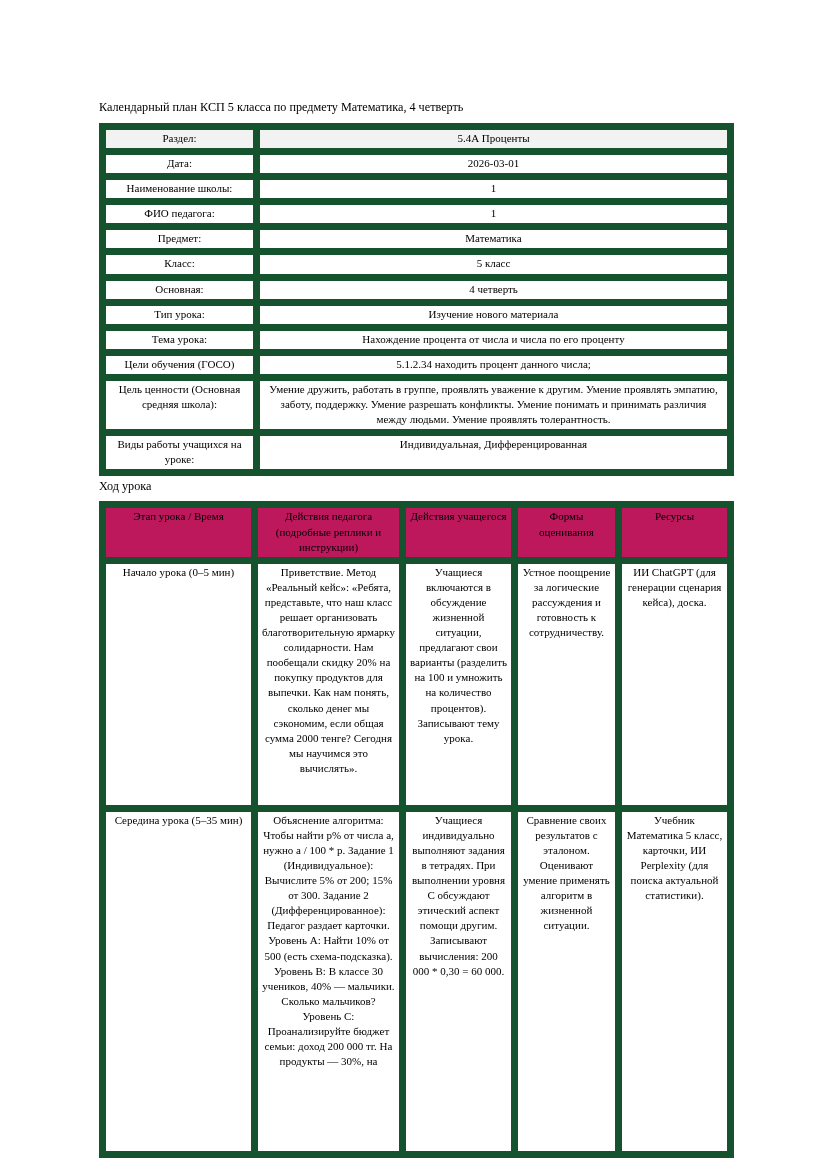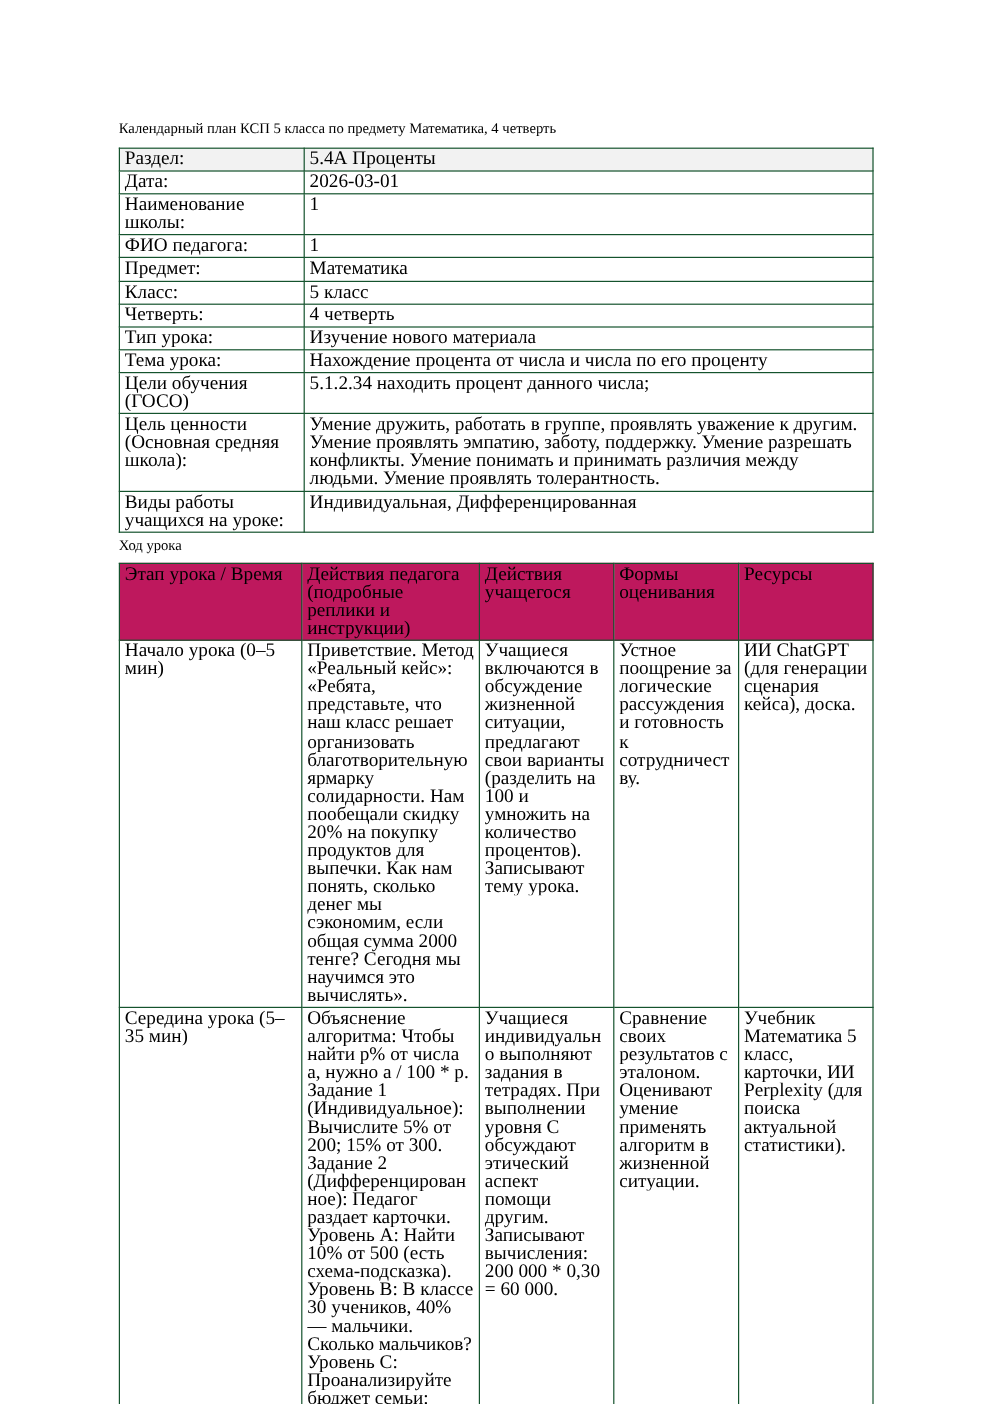"Раздел:" table.doc-table td, table.doc-table th { border: 1px solid #14532d -> 7px solid #14532d; font-size: 16px -> 11px; text-align: left -> center }
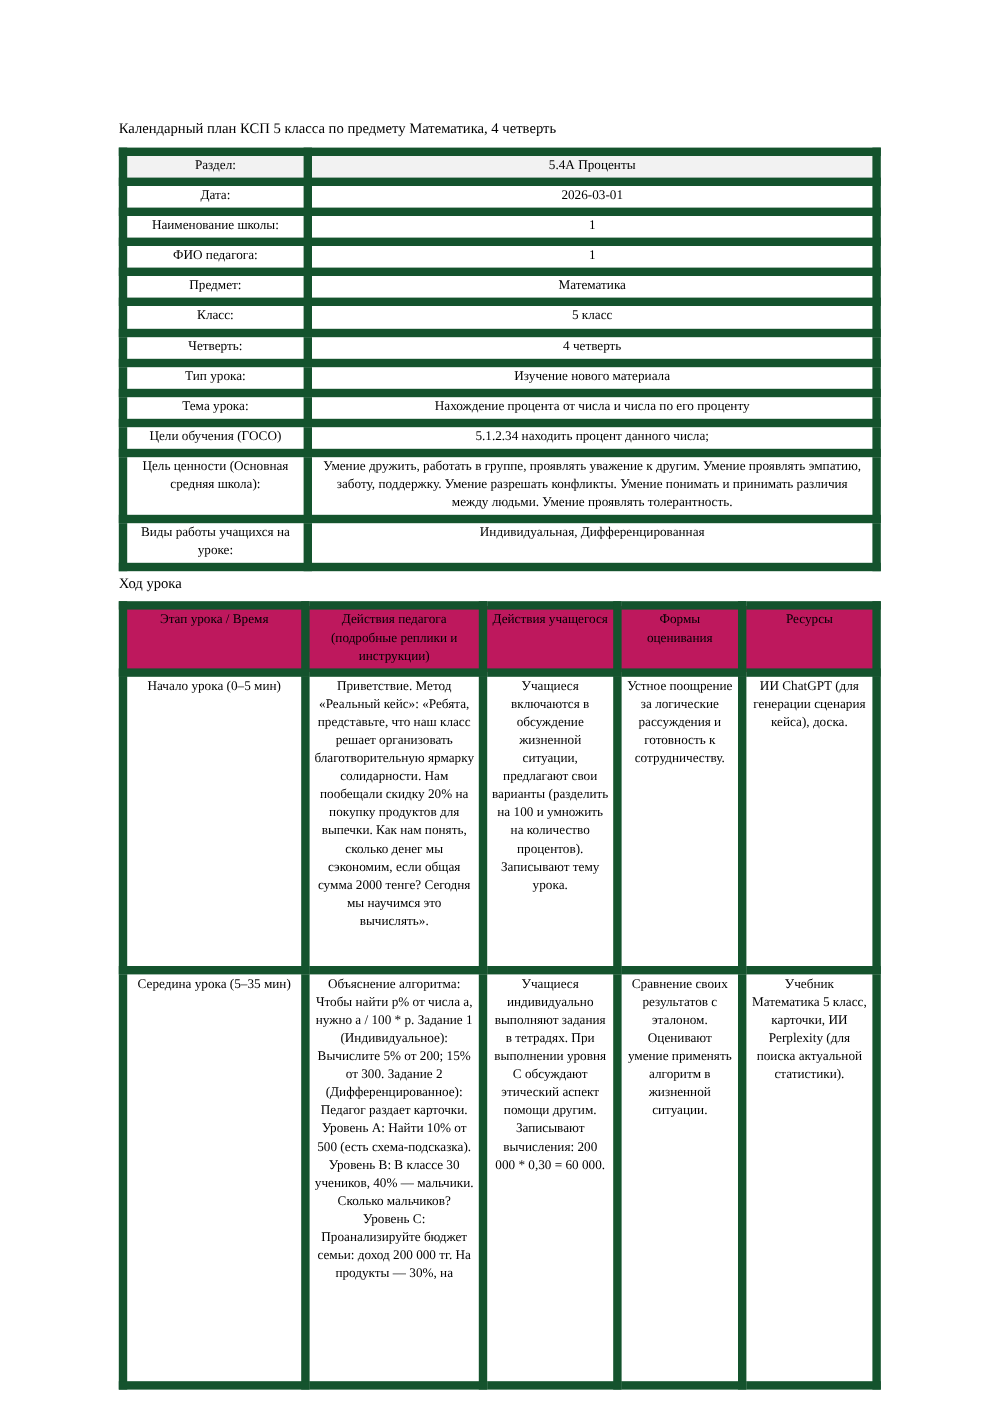"Четверть:" td { text: Четверть -> Основная }
